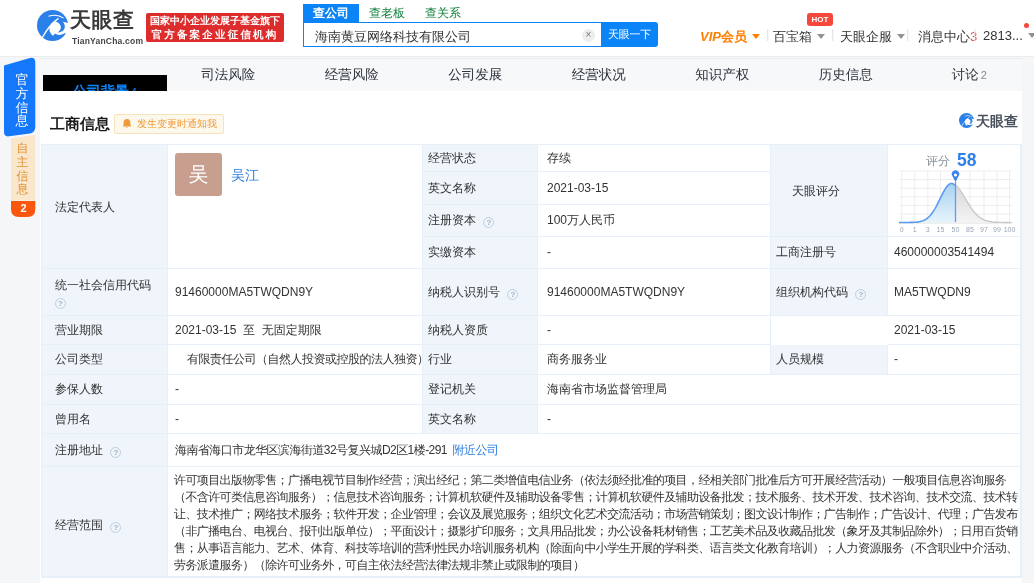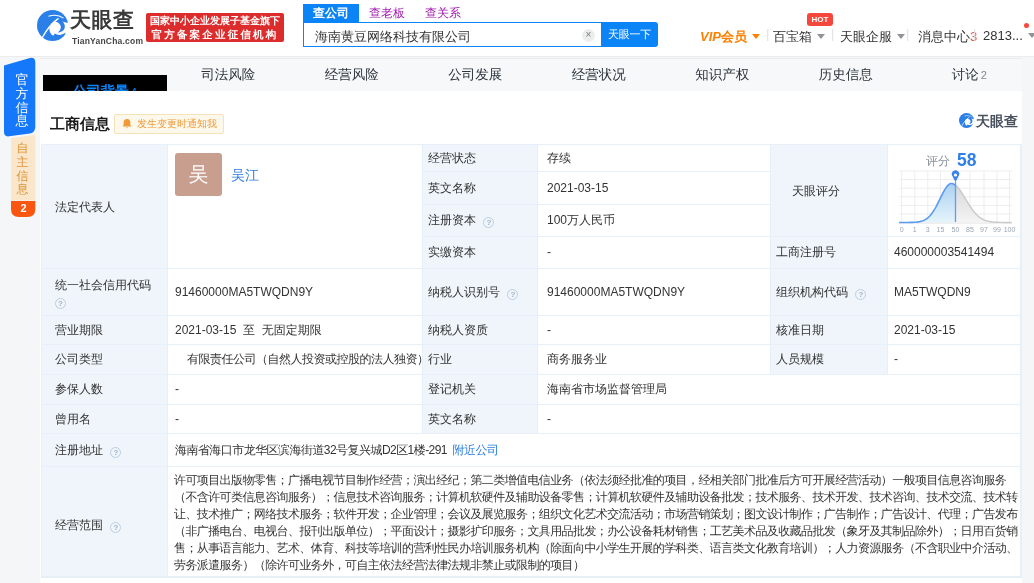"查老板" .stab { color: #a21caf -> #15803d }
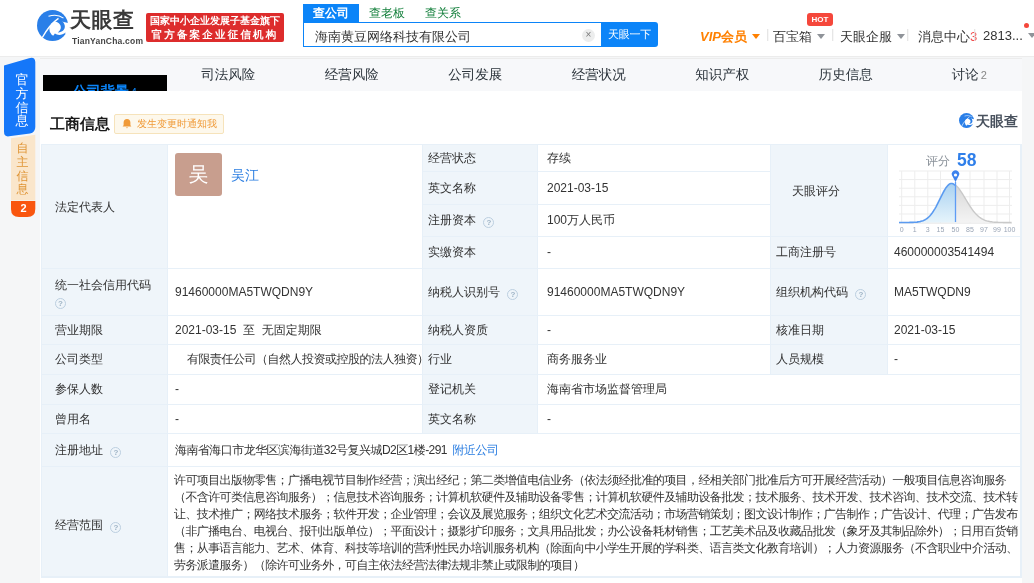"核准日期" div.cell { html: <div> <div>核准日期</div> </div> -> none }
